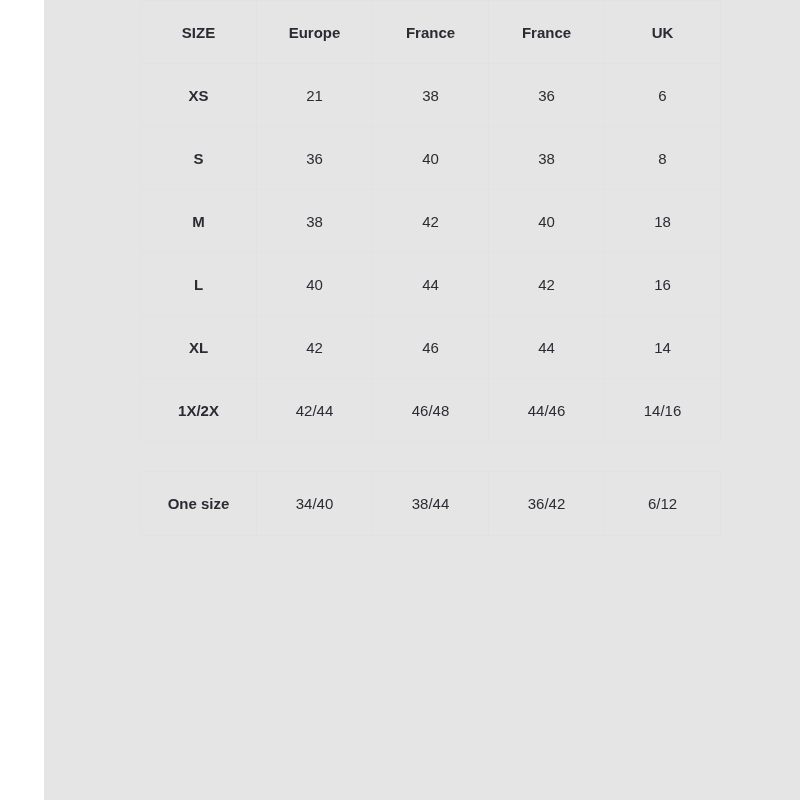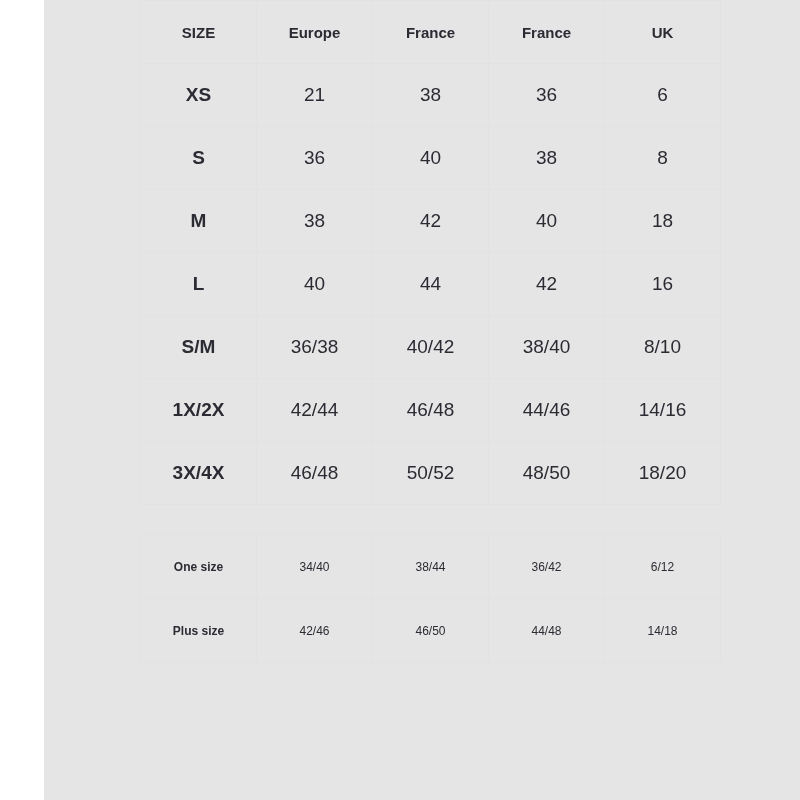"XS" table.size-table td, table.size-table th { font-size: 19px -> 15px }
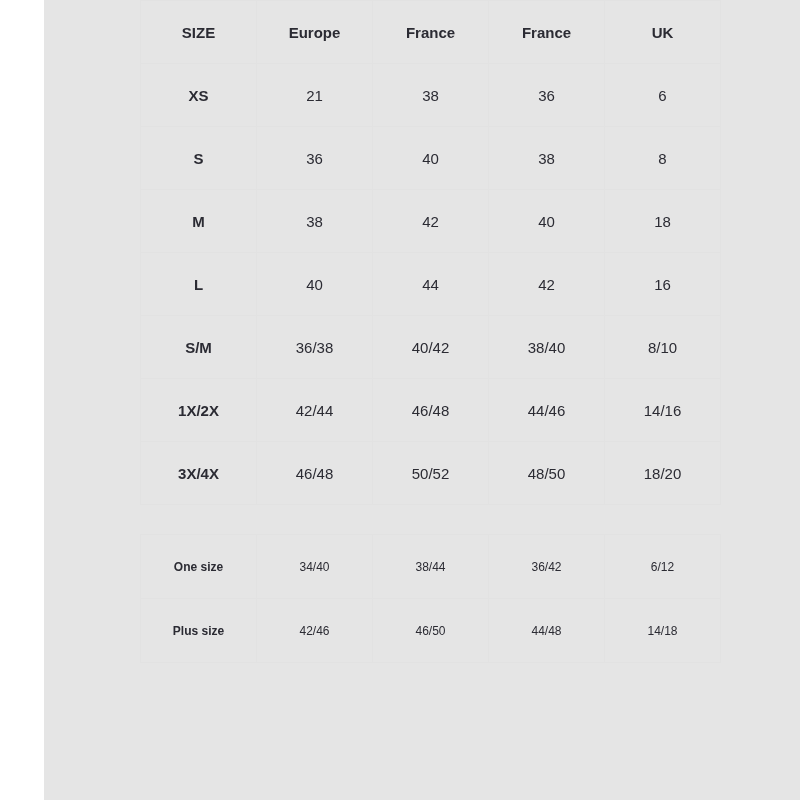"XL" tr { html: none -> <tr> <td>XL</td> <td>42</td> <td>46</td> <td>44</td> <td>14</td> </tr> }
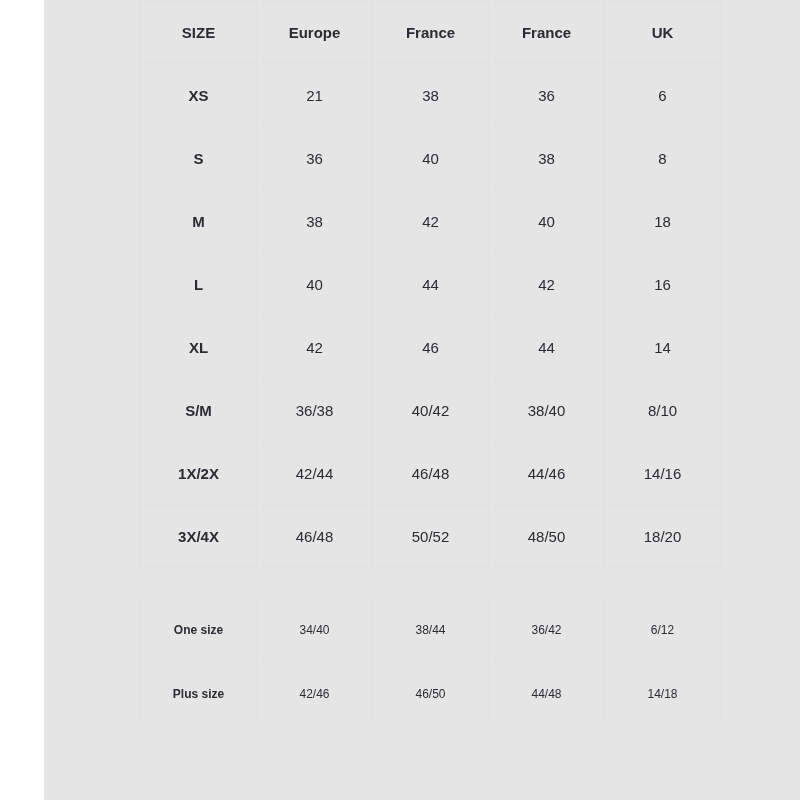"S/M" tr { html: <tr> <td>S/M</td> <td>36/38</td> <td>40/42</td> <td>38/40</td> <td>8/10</td> </tr> -> none }
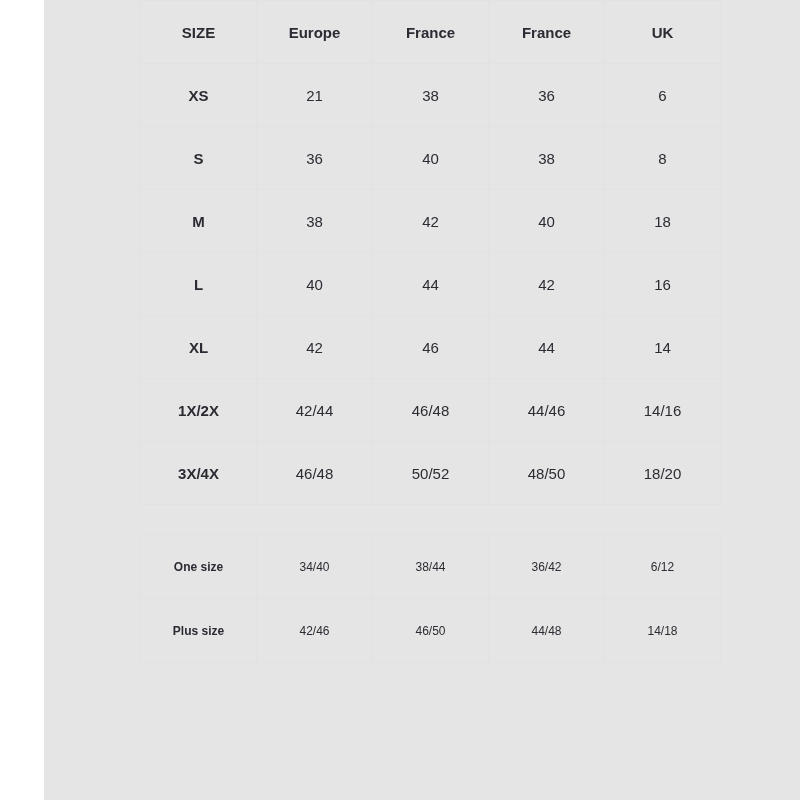"3X/4X" tr { html: <tr> <td>3X/4X</td> <td>46/48</td> <td>50/52</td> <td>48/50</td> <td>18/20</td> </tr> -> none }
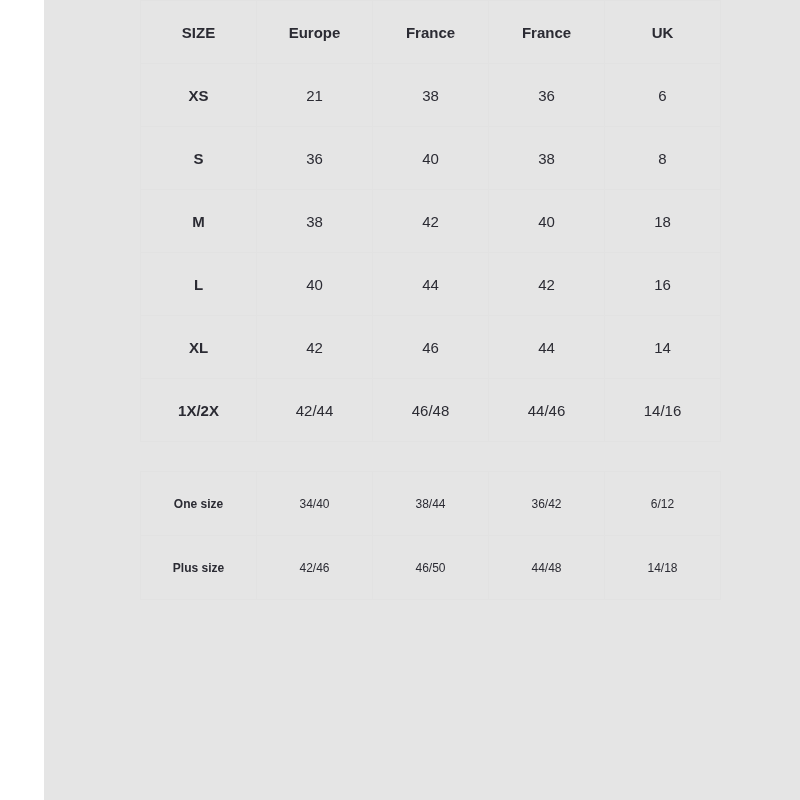"One size" table.extra-table td { font-size: 12px -> 15px }
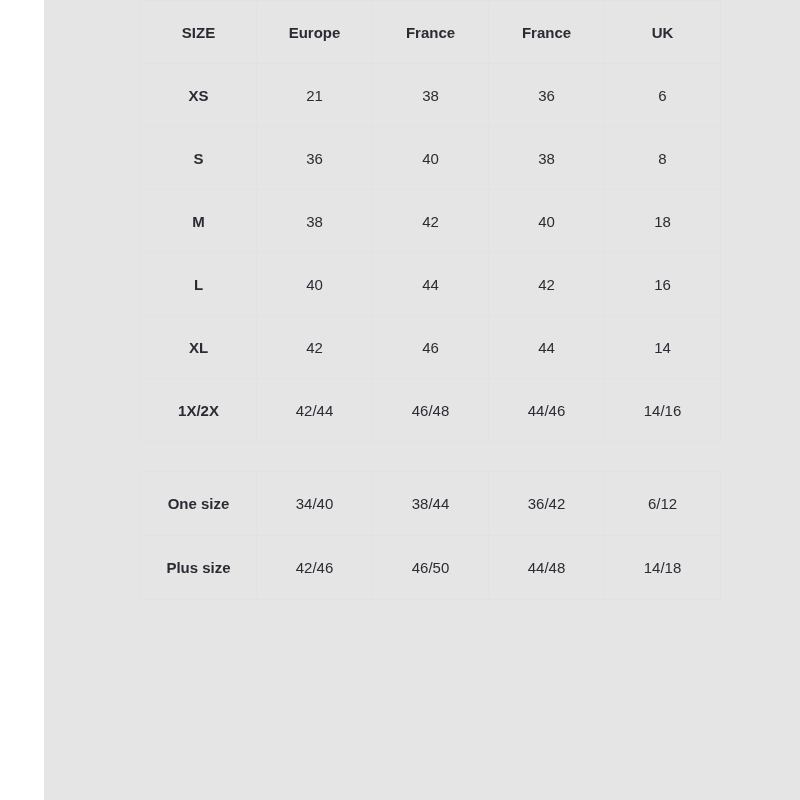"Plus size" tr { html: <tr> <td>Plus size</td> <td>42/46</td> <td>46/50</td> <td>44/48</td> <td>14/18</td> </tr> -> none }
